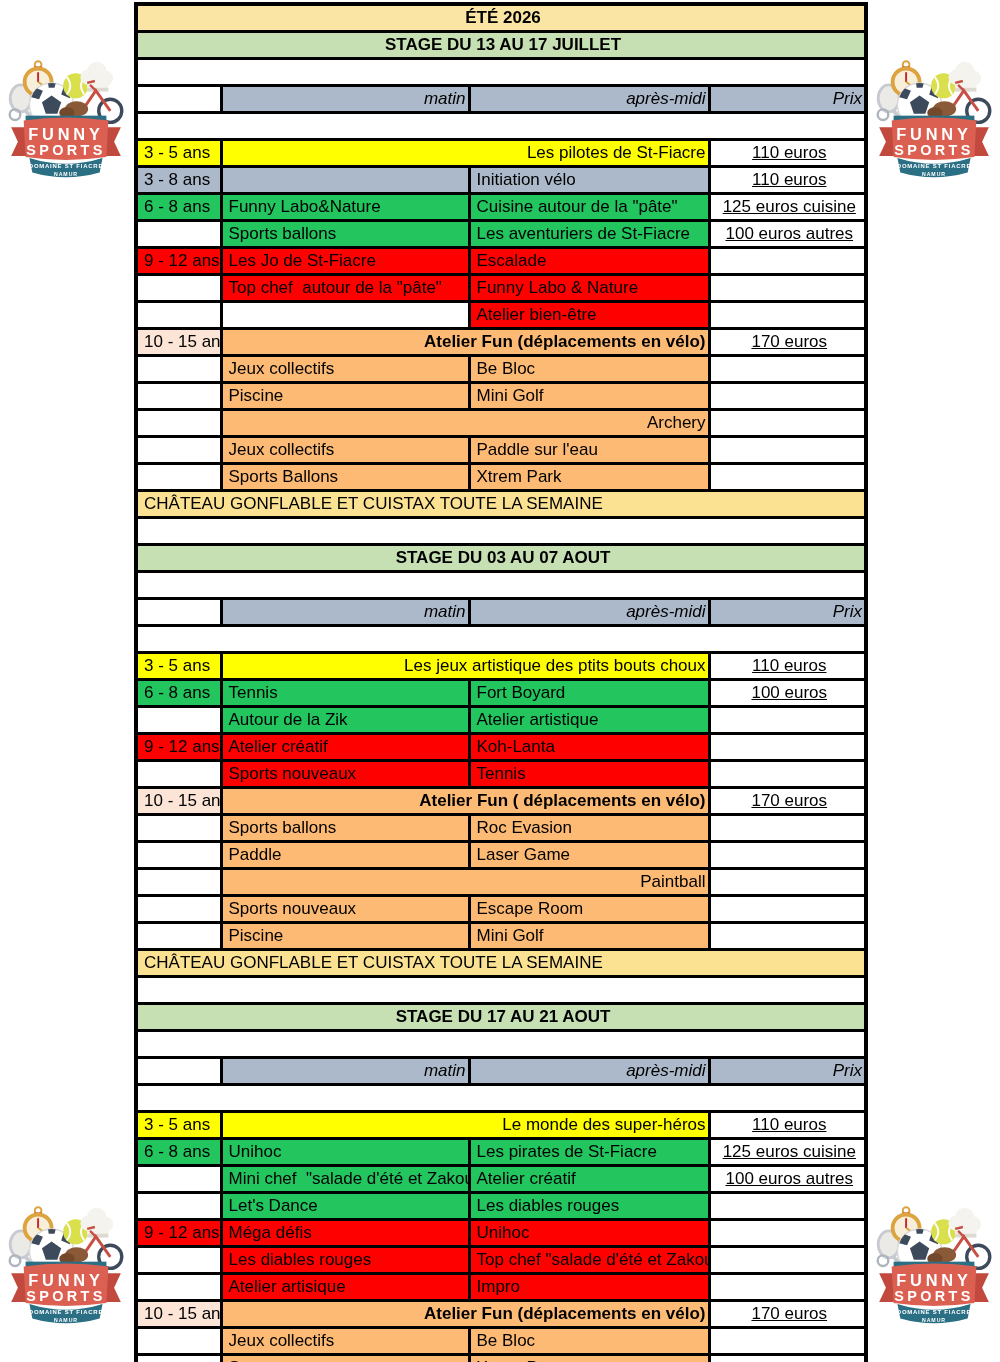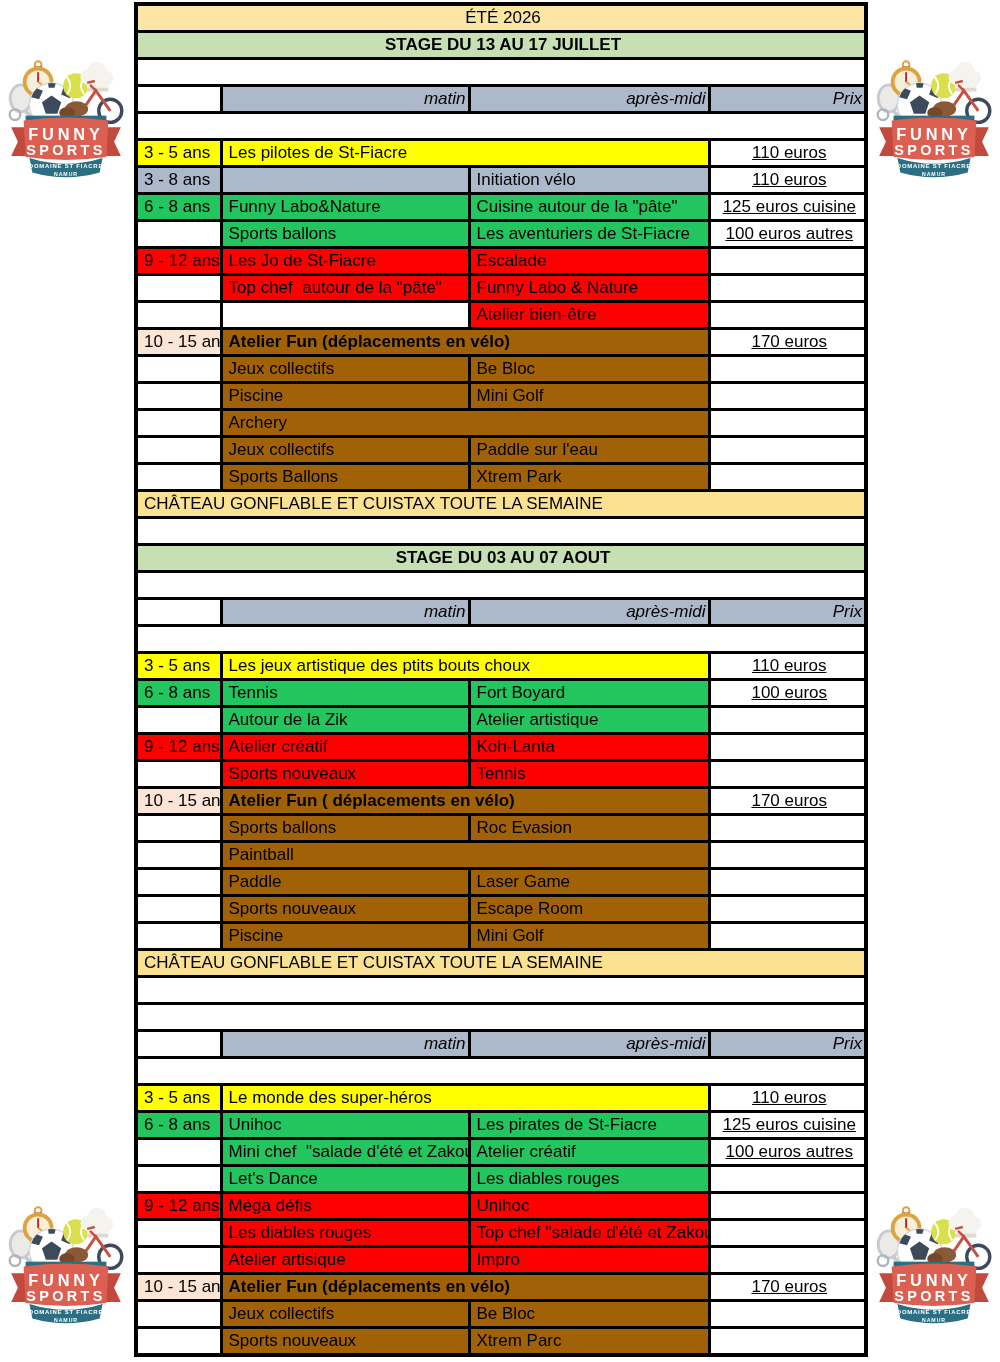"ÉTÉ 2026" .title-row td { font-weight: 400 -> 700 }
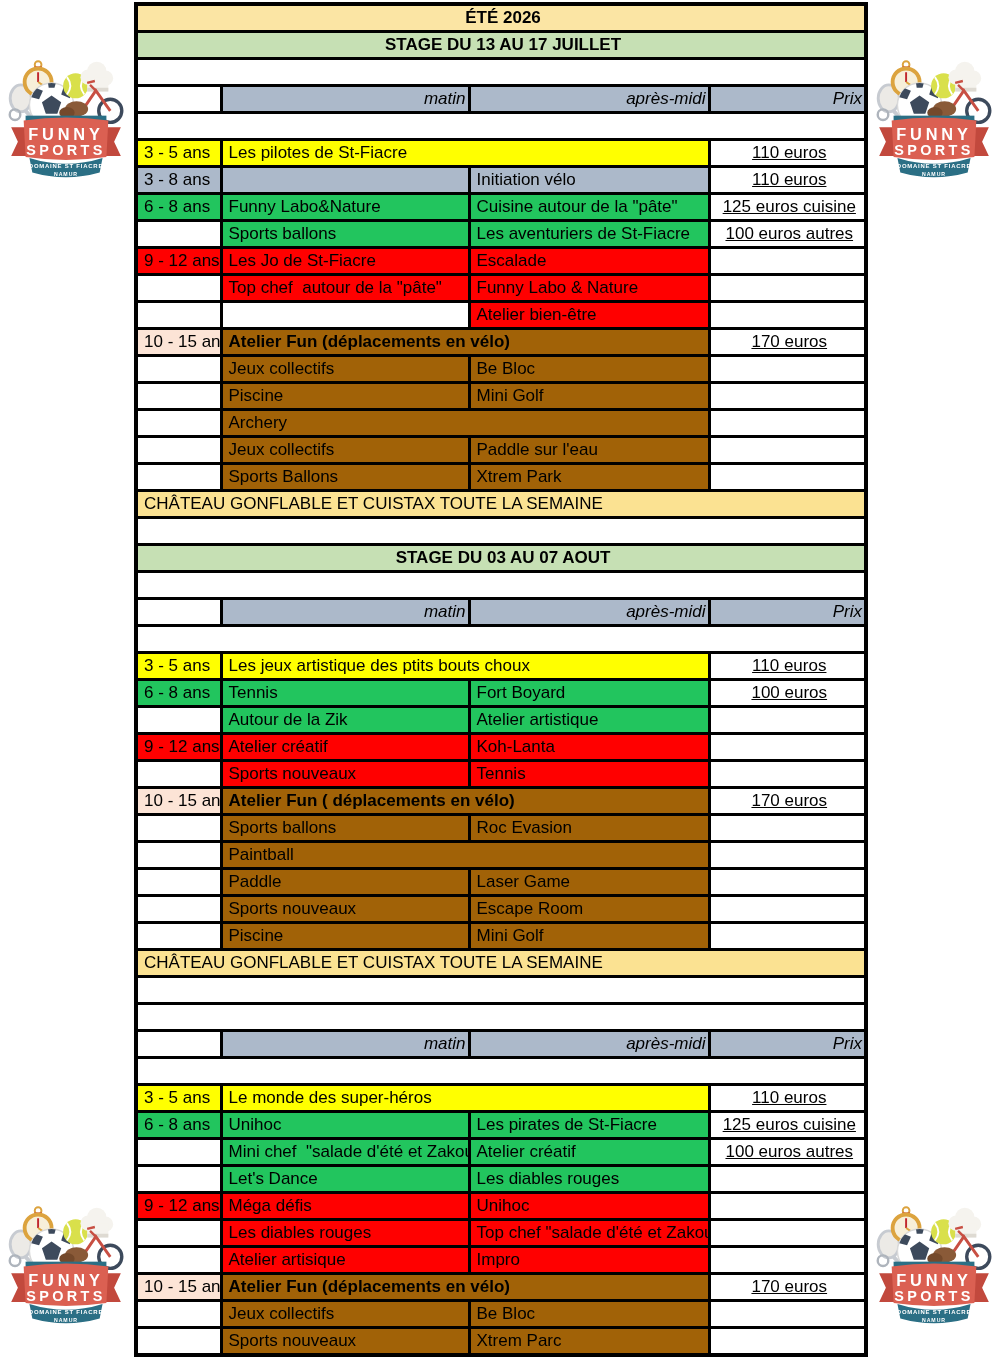"Les pilotes de St-Fiacre" td.merged { text-align: left -> right }
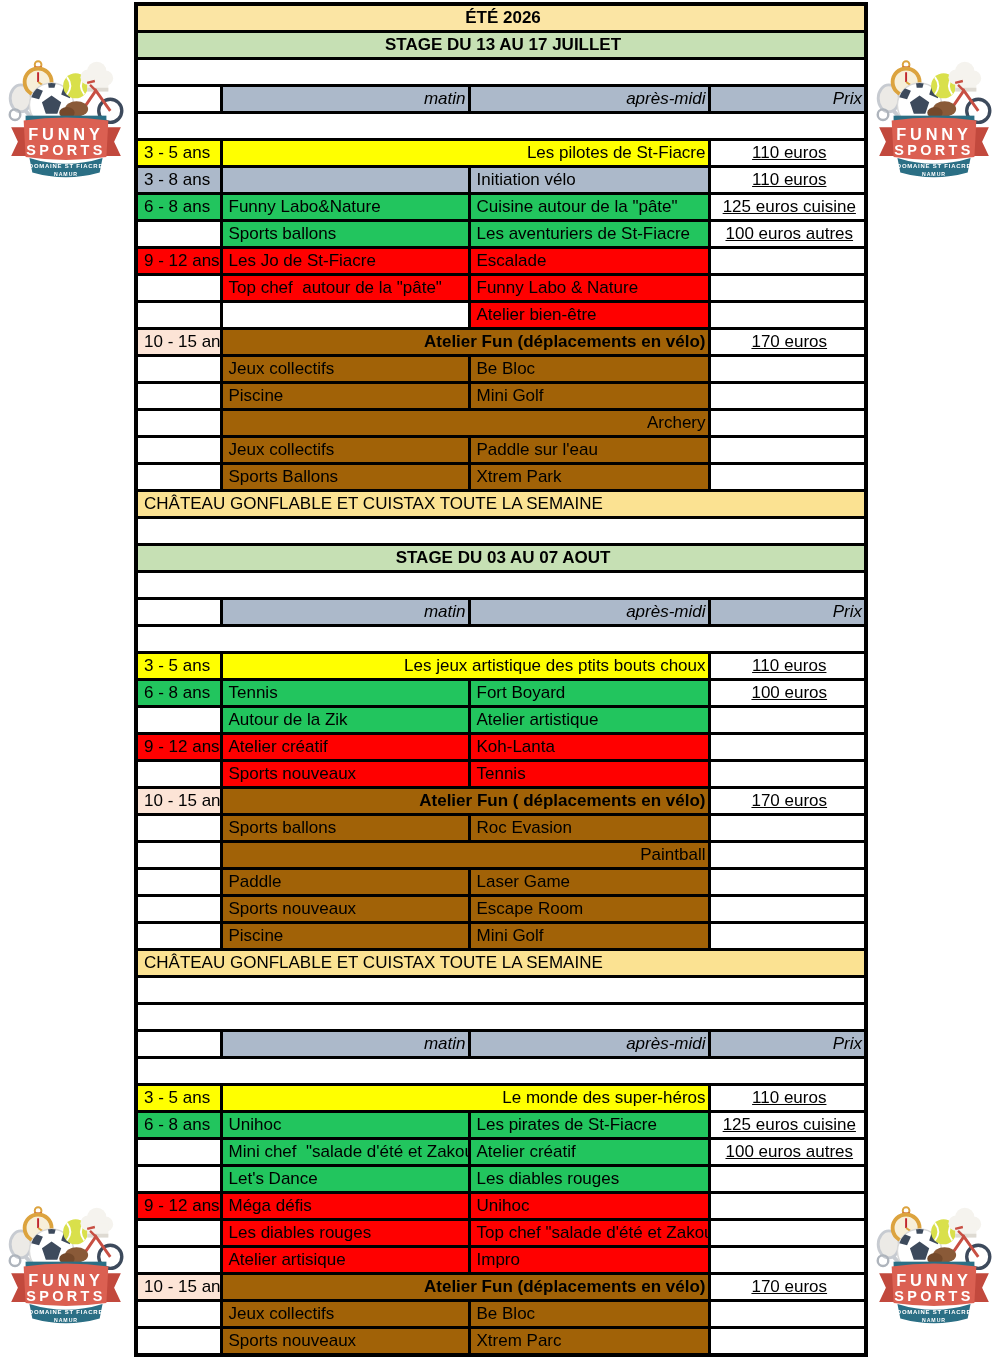"Atelier Fun (déplacements en vélo)" .bg-peach { background: #a16207 -> #fdba74 }
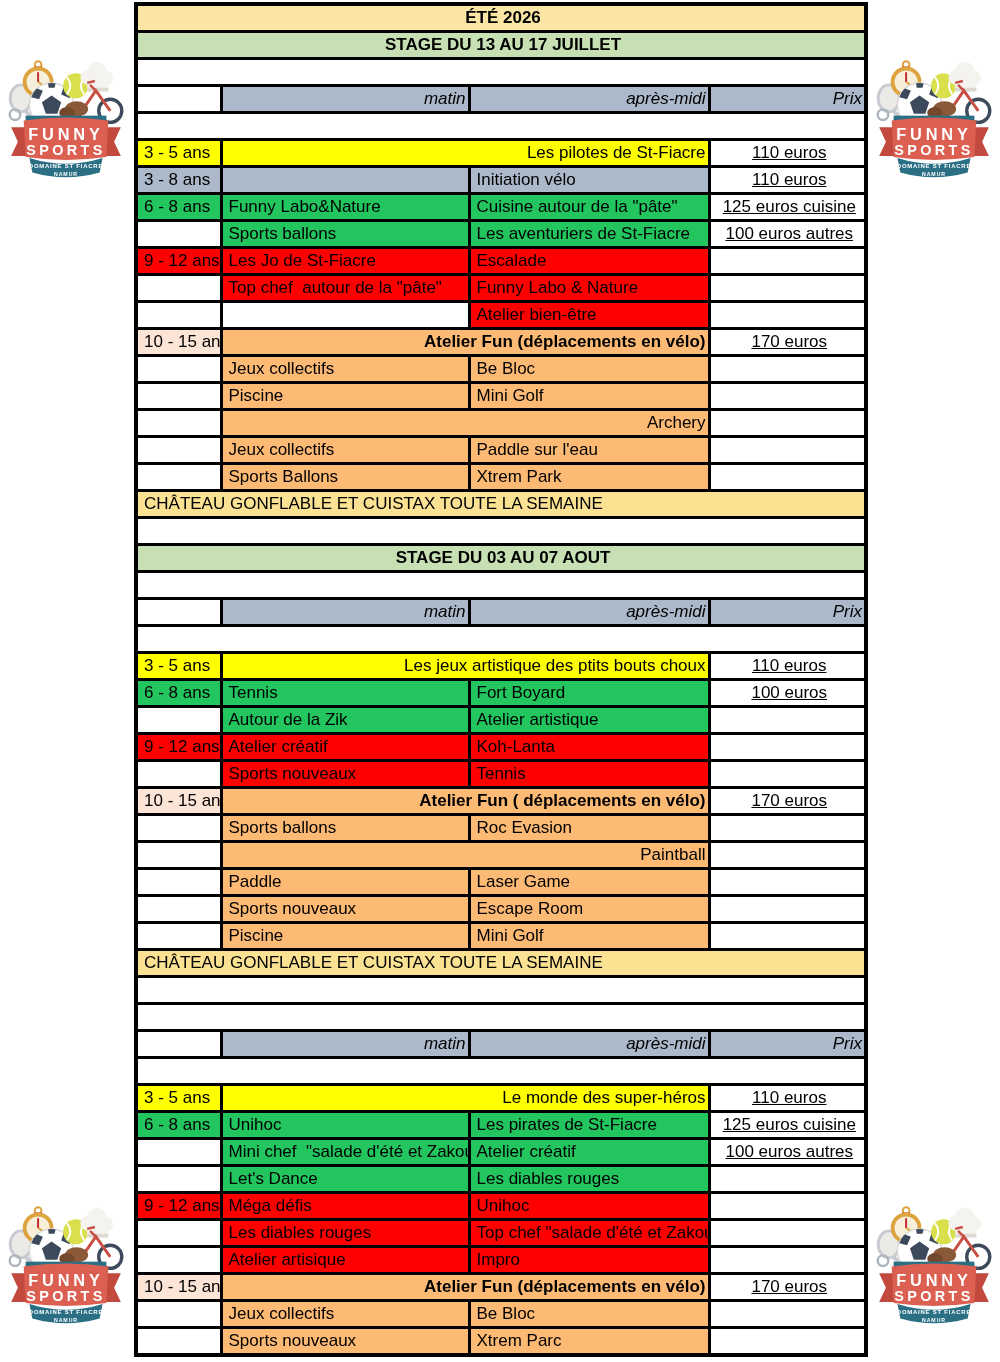"Paintball" tr { order: before "Paddle" -> after "Paddle" }
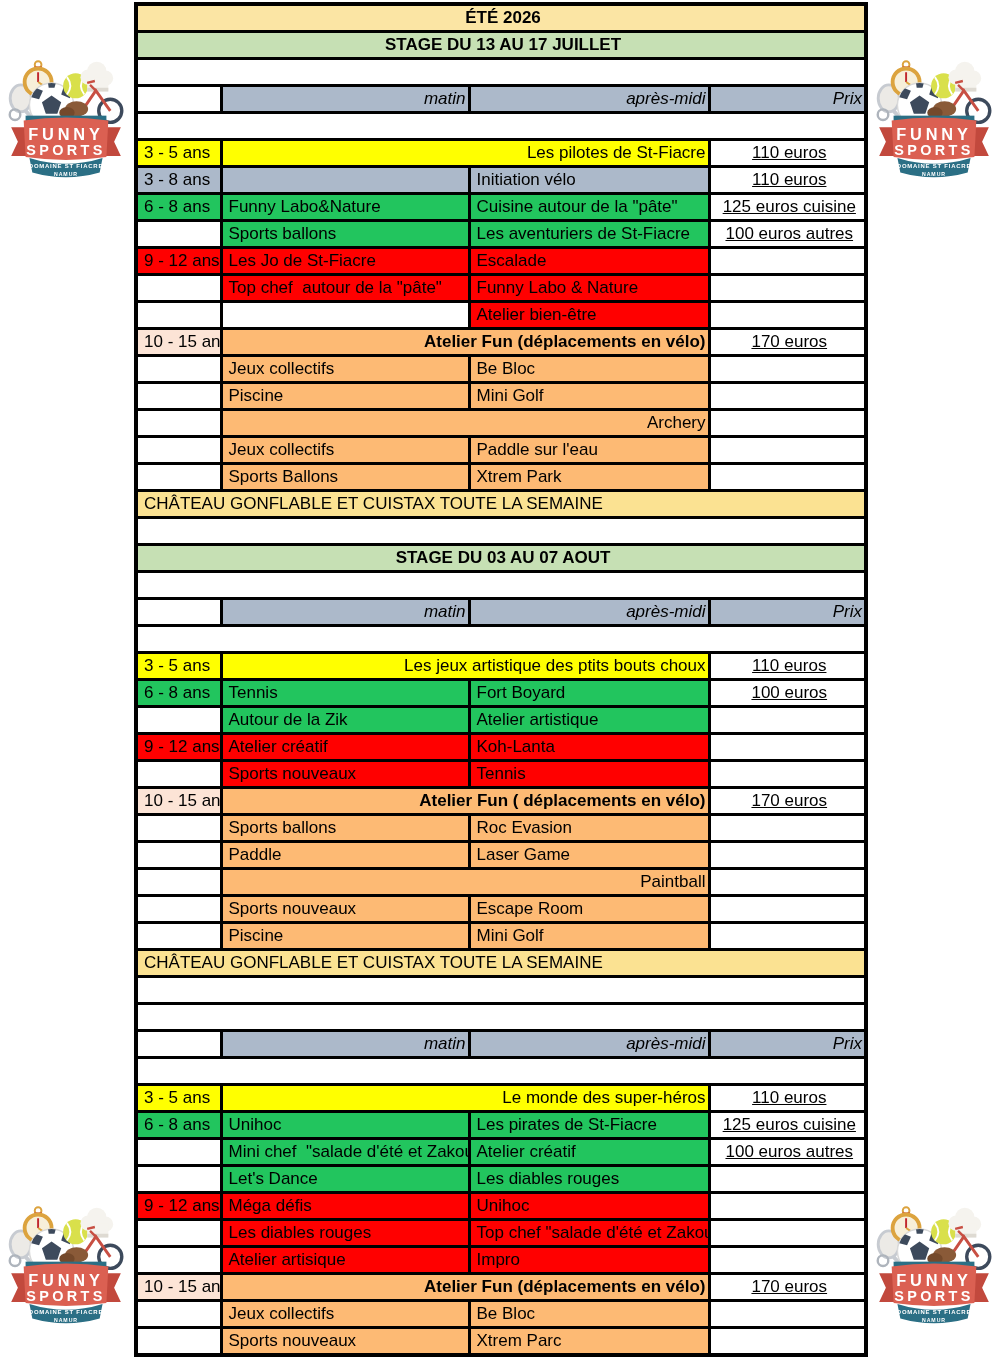"STAGE DU 17 AU 21" tr.stage-row { html: none -> <tr> <td>STAGE DU 17 AU 21 AOUT</td> </tr> }
